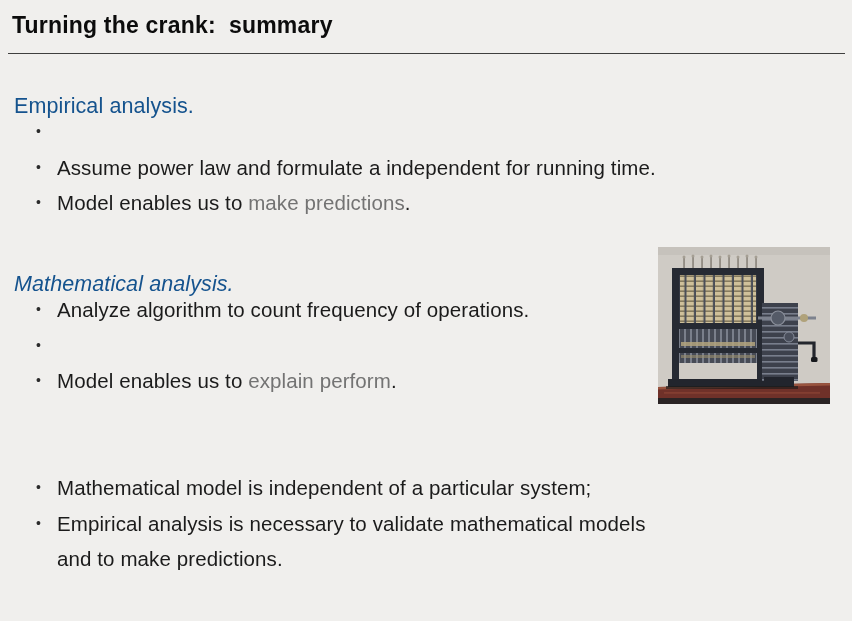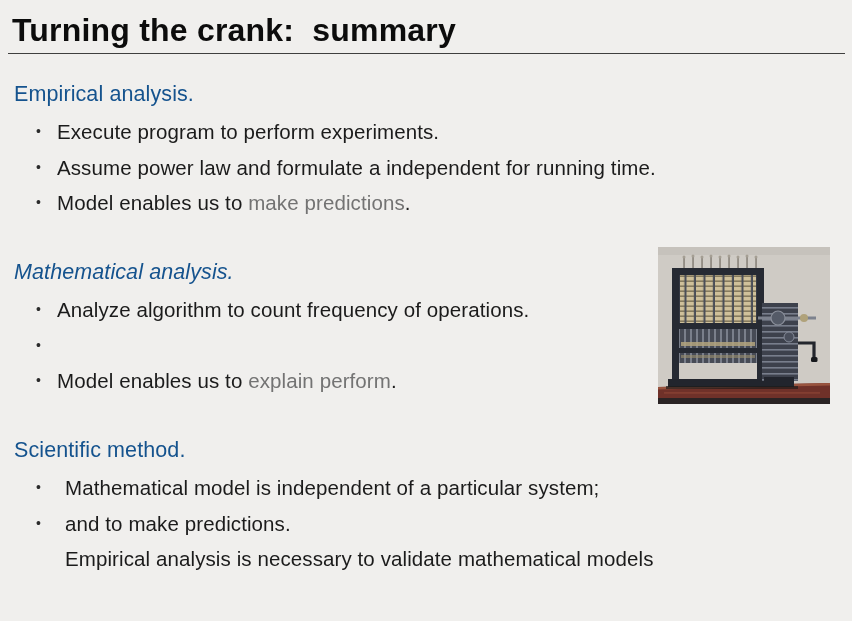"Turning the crank: summary" .title { font-size: 32px -> 23px }
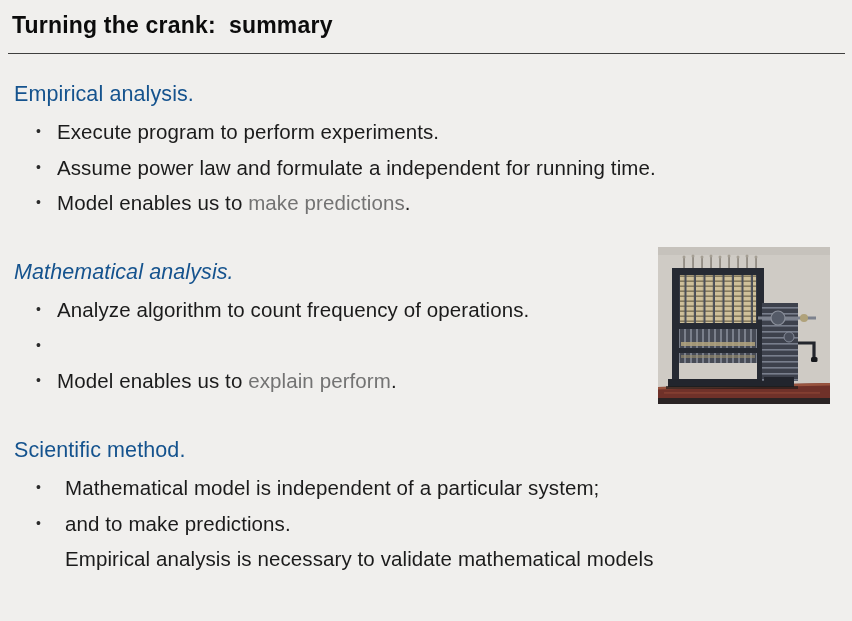"Empirical analysis." .heading { margin-top: none -> 12px }
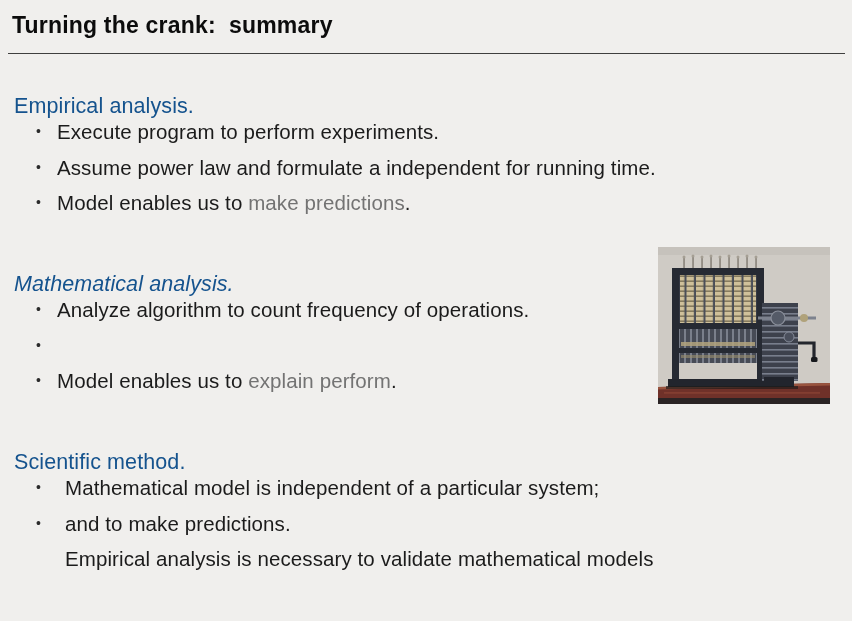"Execute program to perform experiments." span.bt { html: <span><span>Execute program to perform experiments.</span></span> -> none }
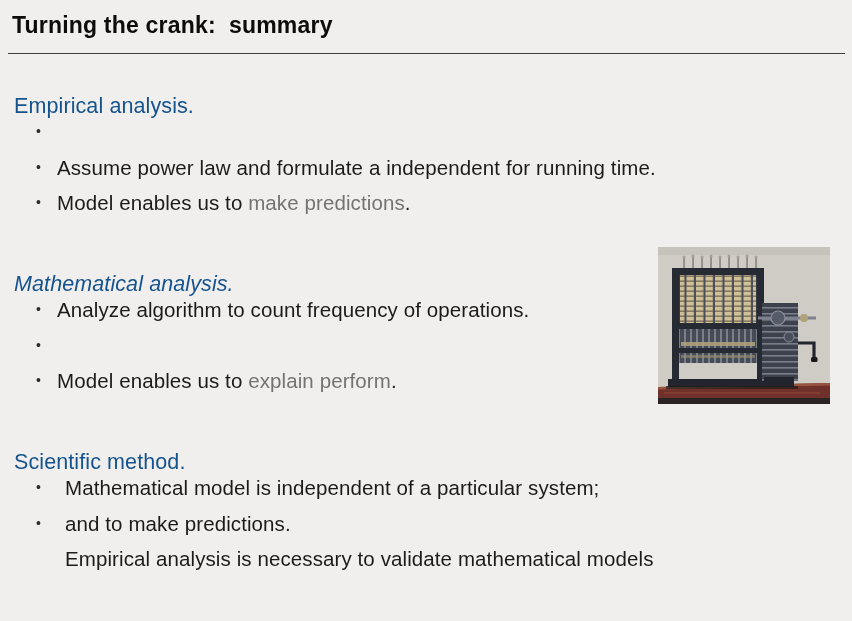"Scientific method." div.heading { html: <div>Scientific method.</div> -> none }
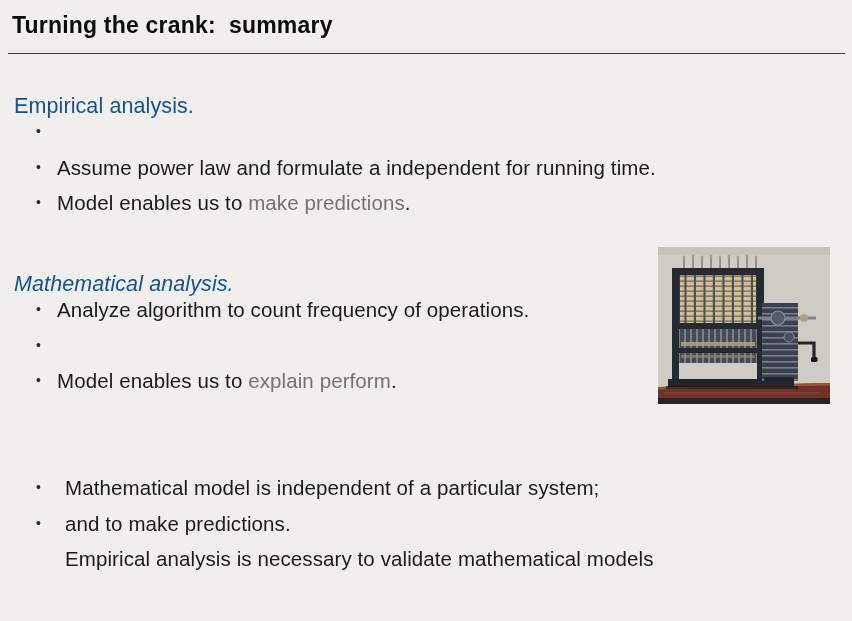"Mathematical model is independent of" .bt .ln { margin-left: 8px -> none }
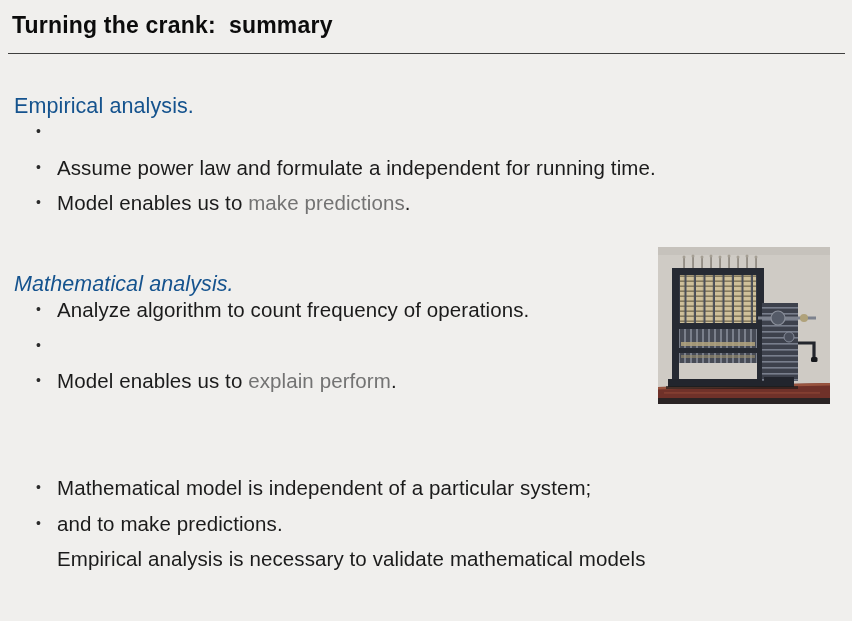"and to make predictions." span.ln { order: before "Empirical analysis is necessary to" -> after "Empirical analysis is necessary to" }
